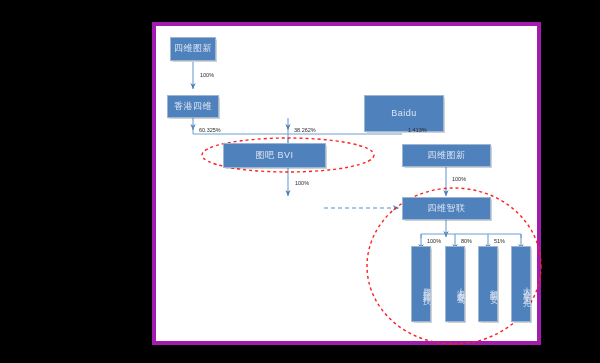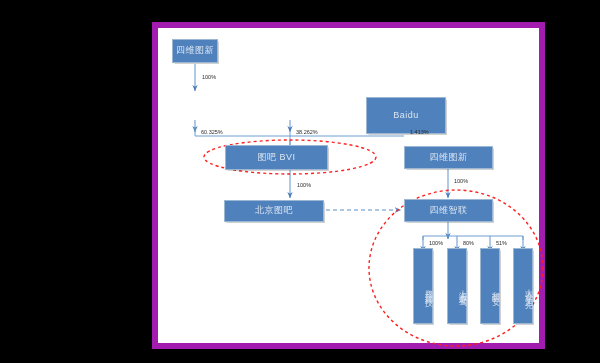"四维图新" #canvas { border: 6px solid #a21caf -> 4px solid #a21caf }
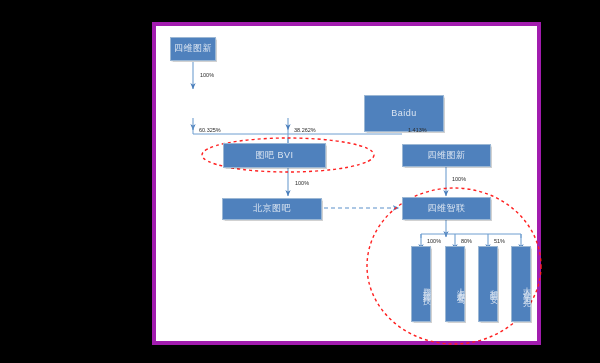"香港四维" div.node { html: none -> <div> <span>香港四维</span> </div> }
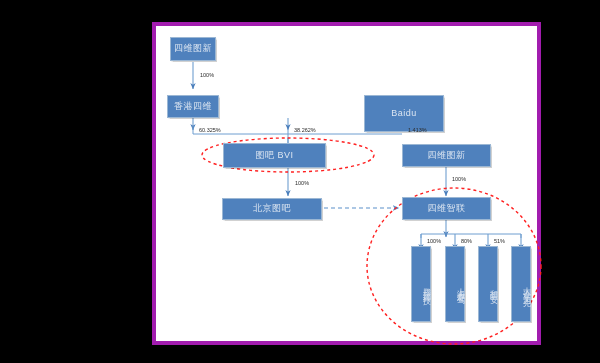"北京图吧" div.node { html: <div> <span>北京图吧</span> </div> -> none }
